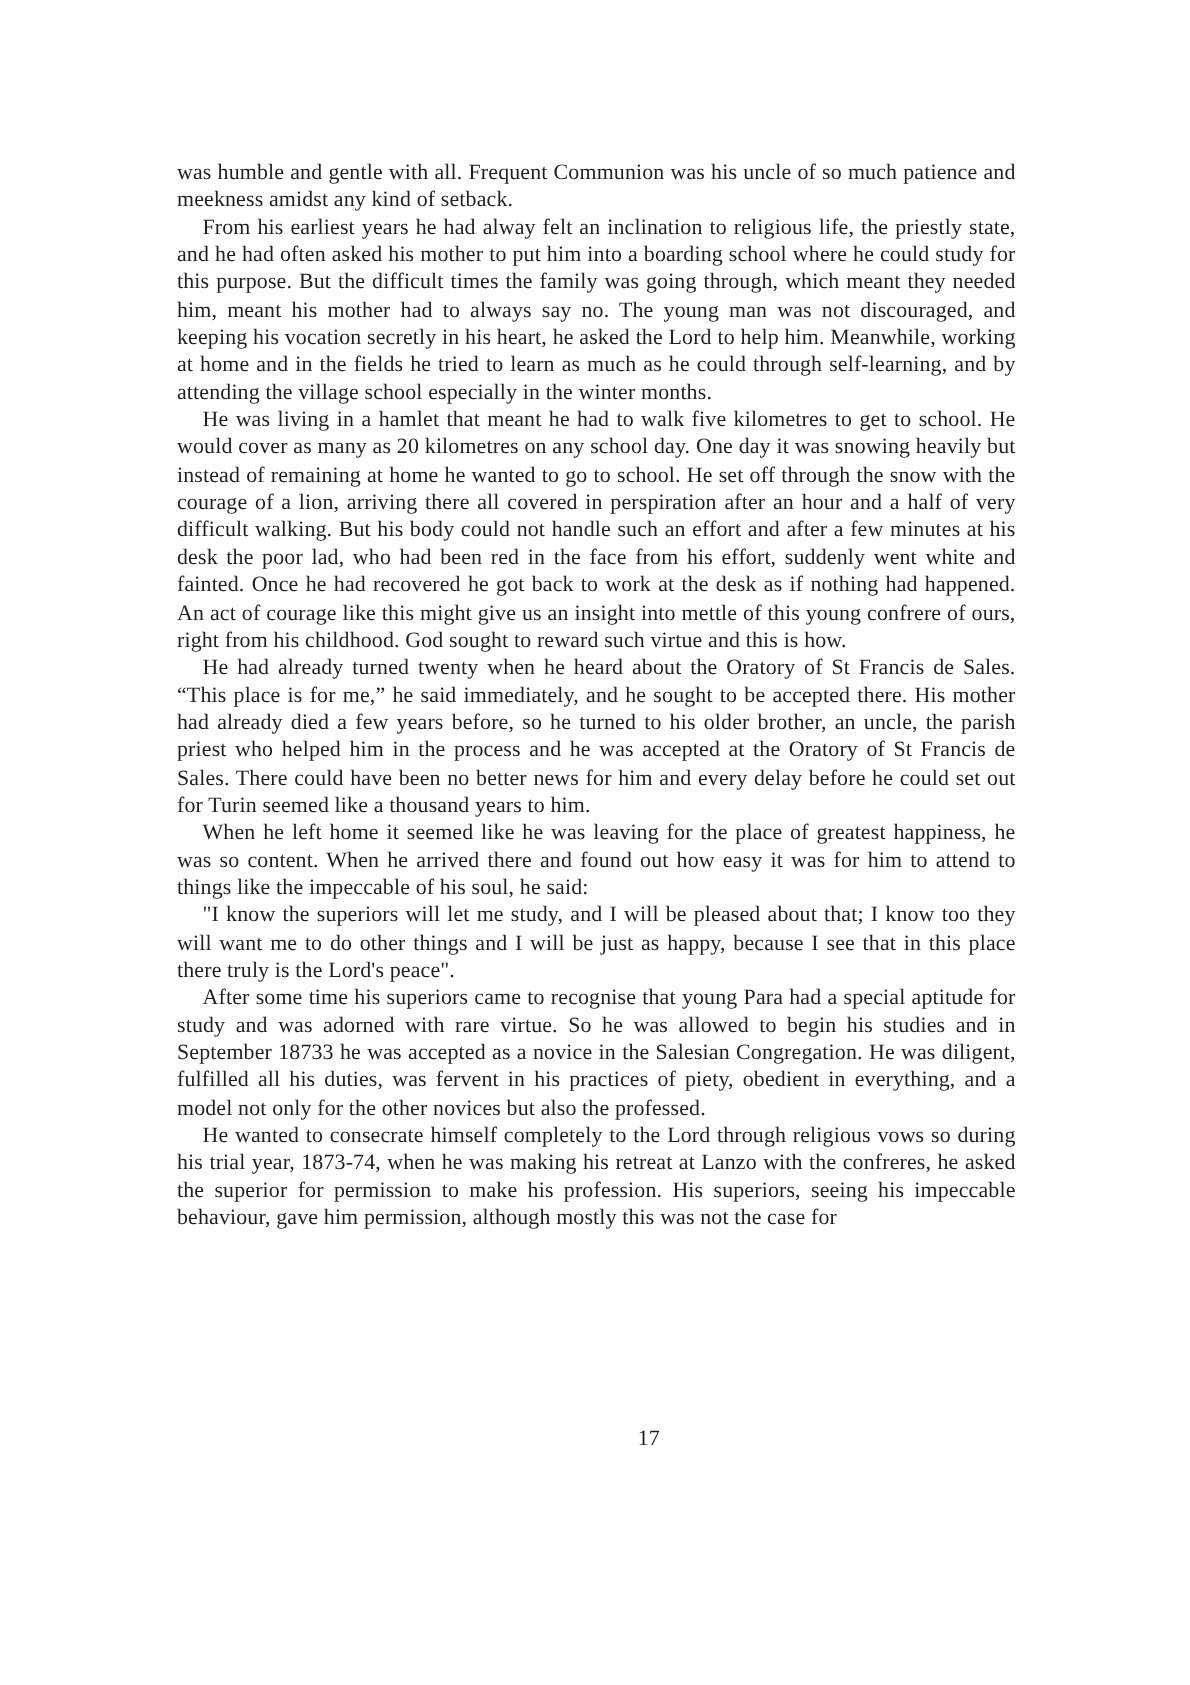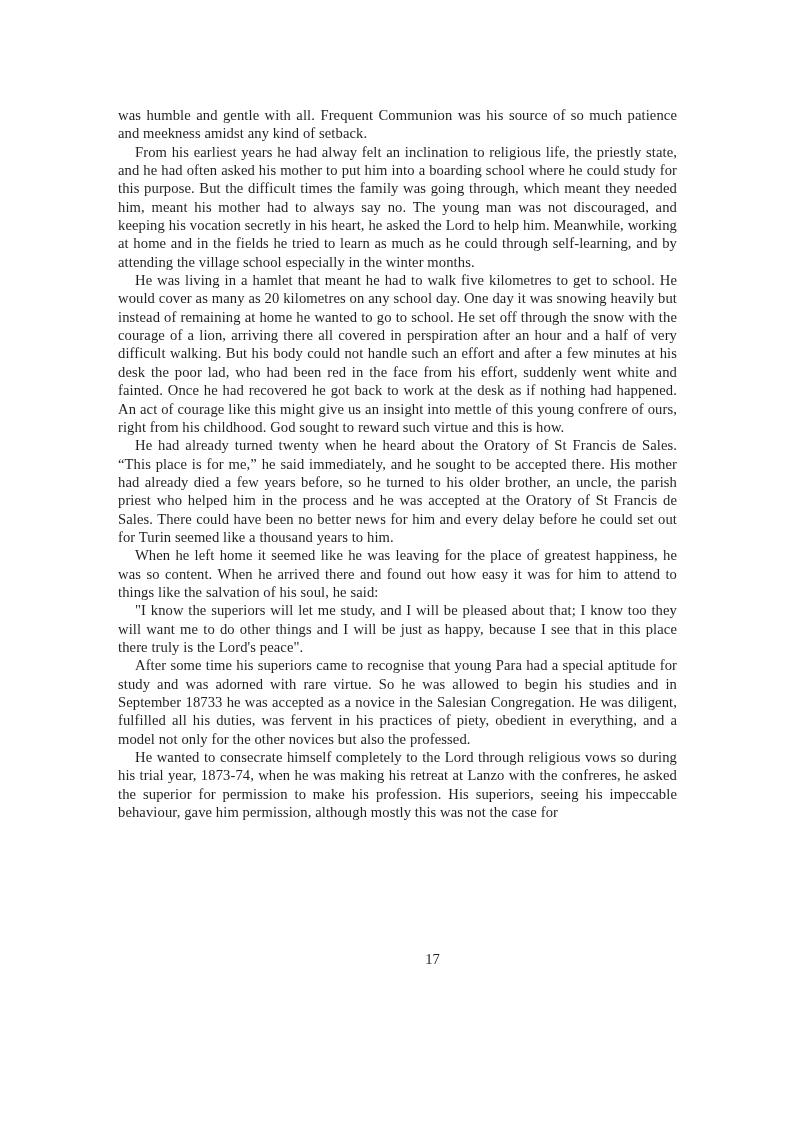"was humble and gentle with" p { text: source -> uncle }
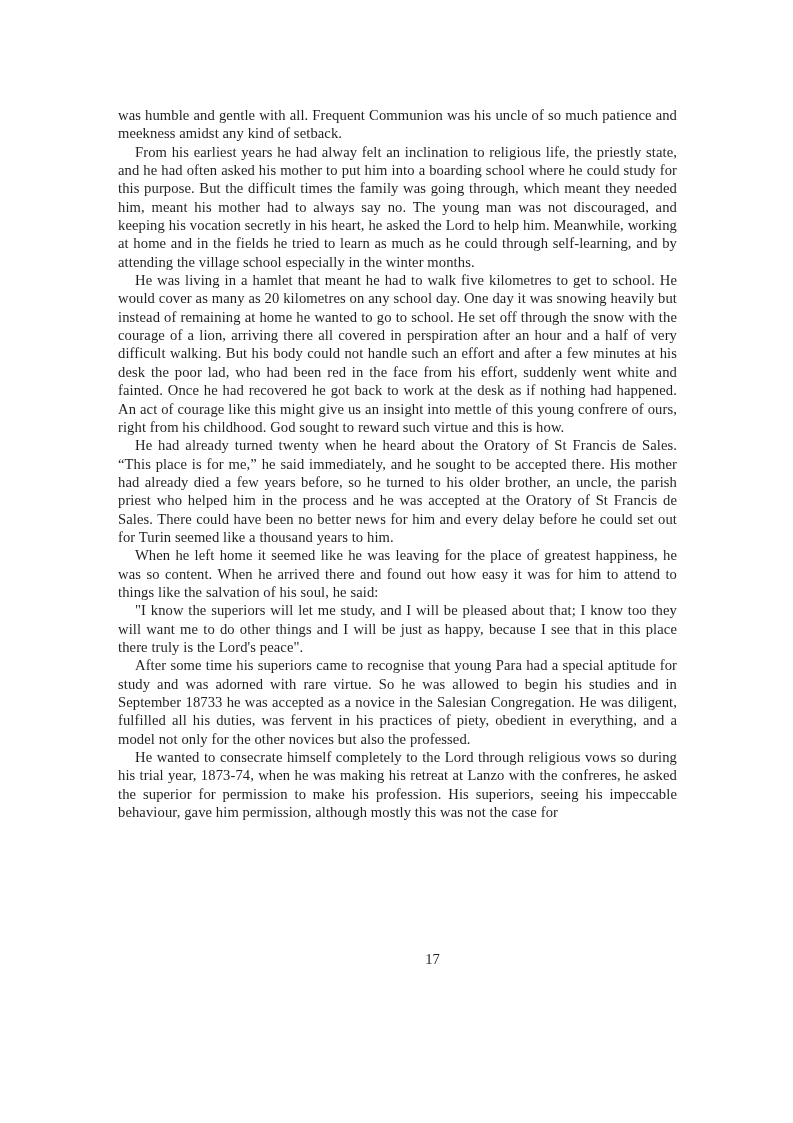"When he left home it" p.indent { text: salvation -> impeccable }
